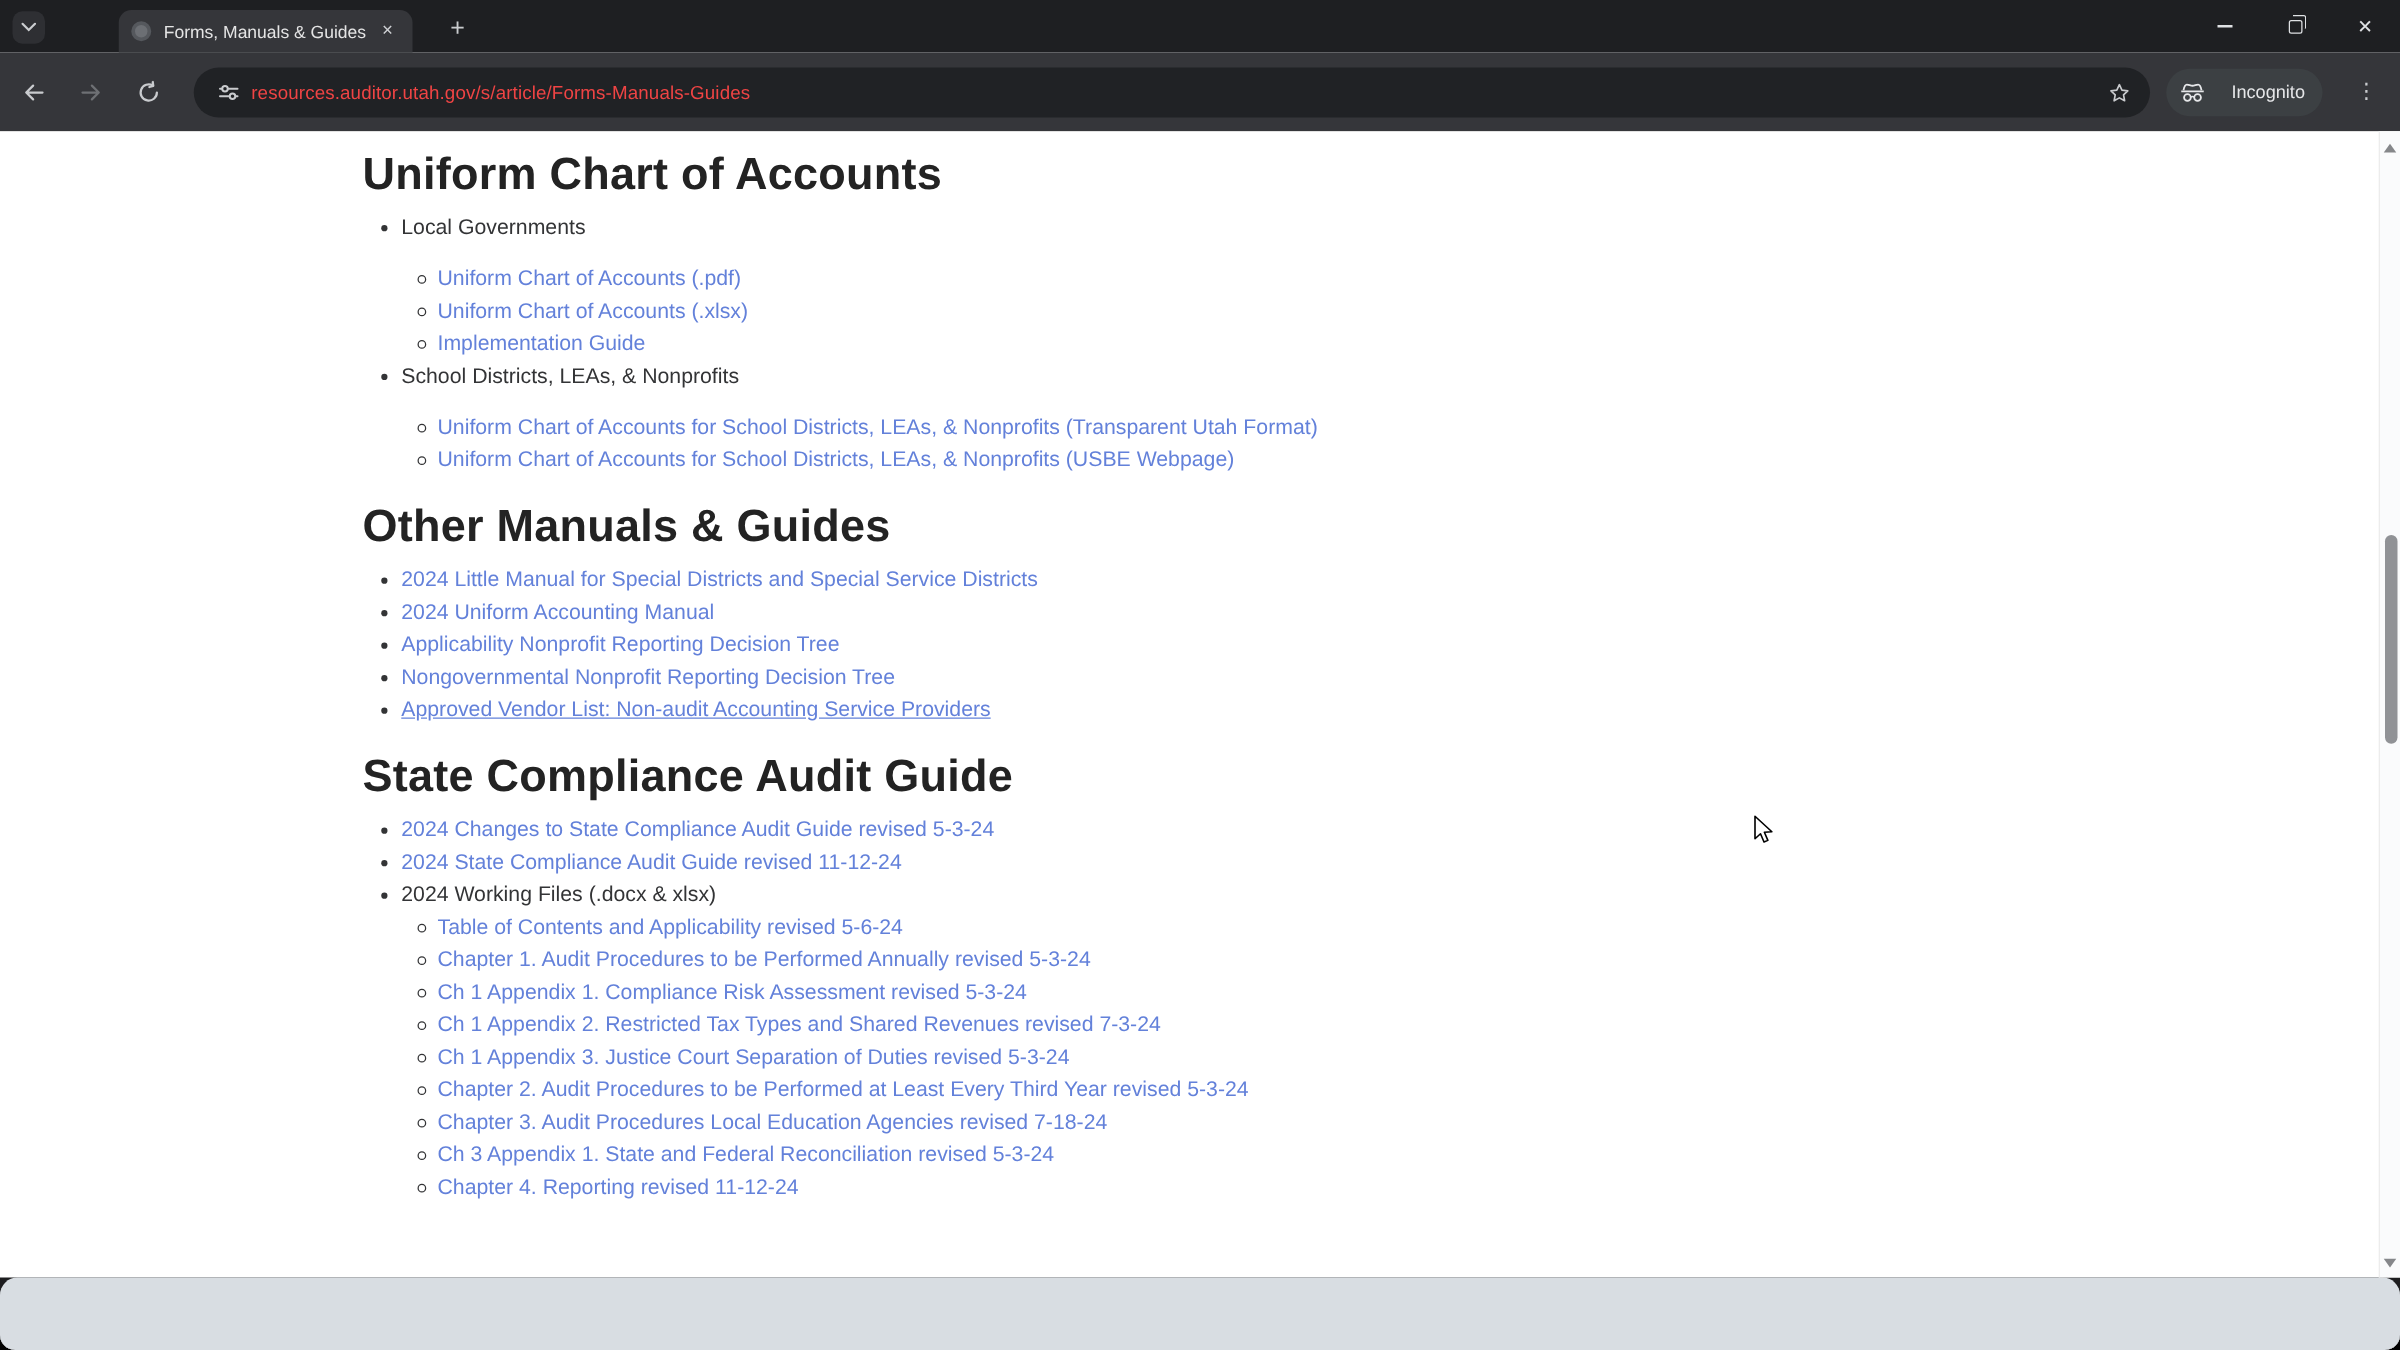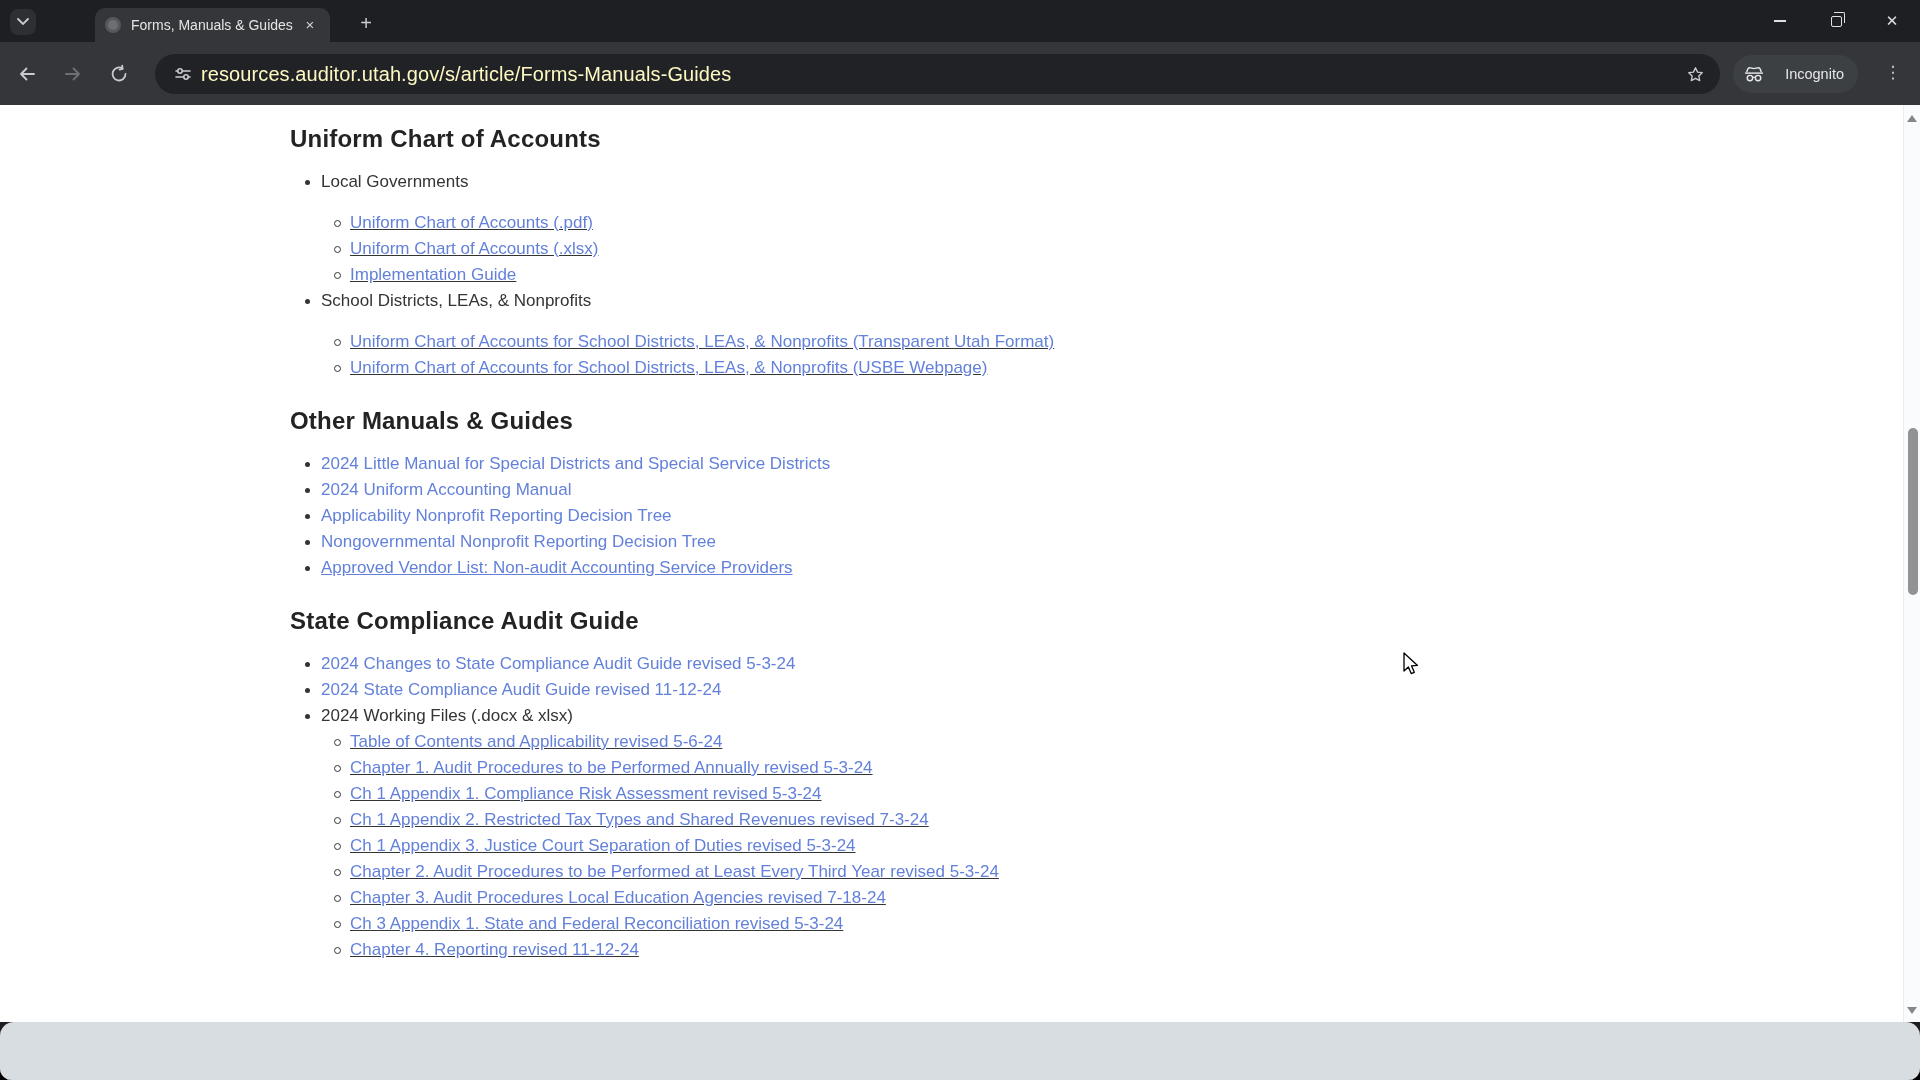"resources.auditor.utah.gov/s/article/For" .url-text { color: #fef9c3 -> #ef4444; font-size: 20px -> 15px }
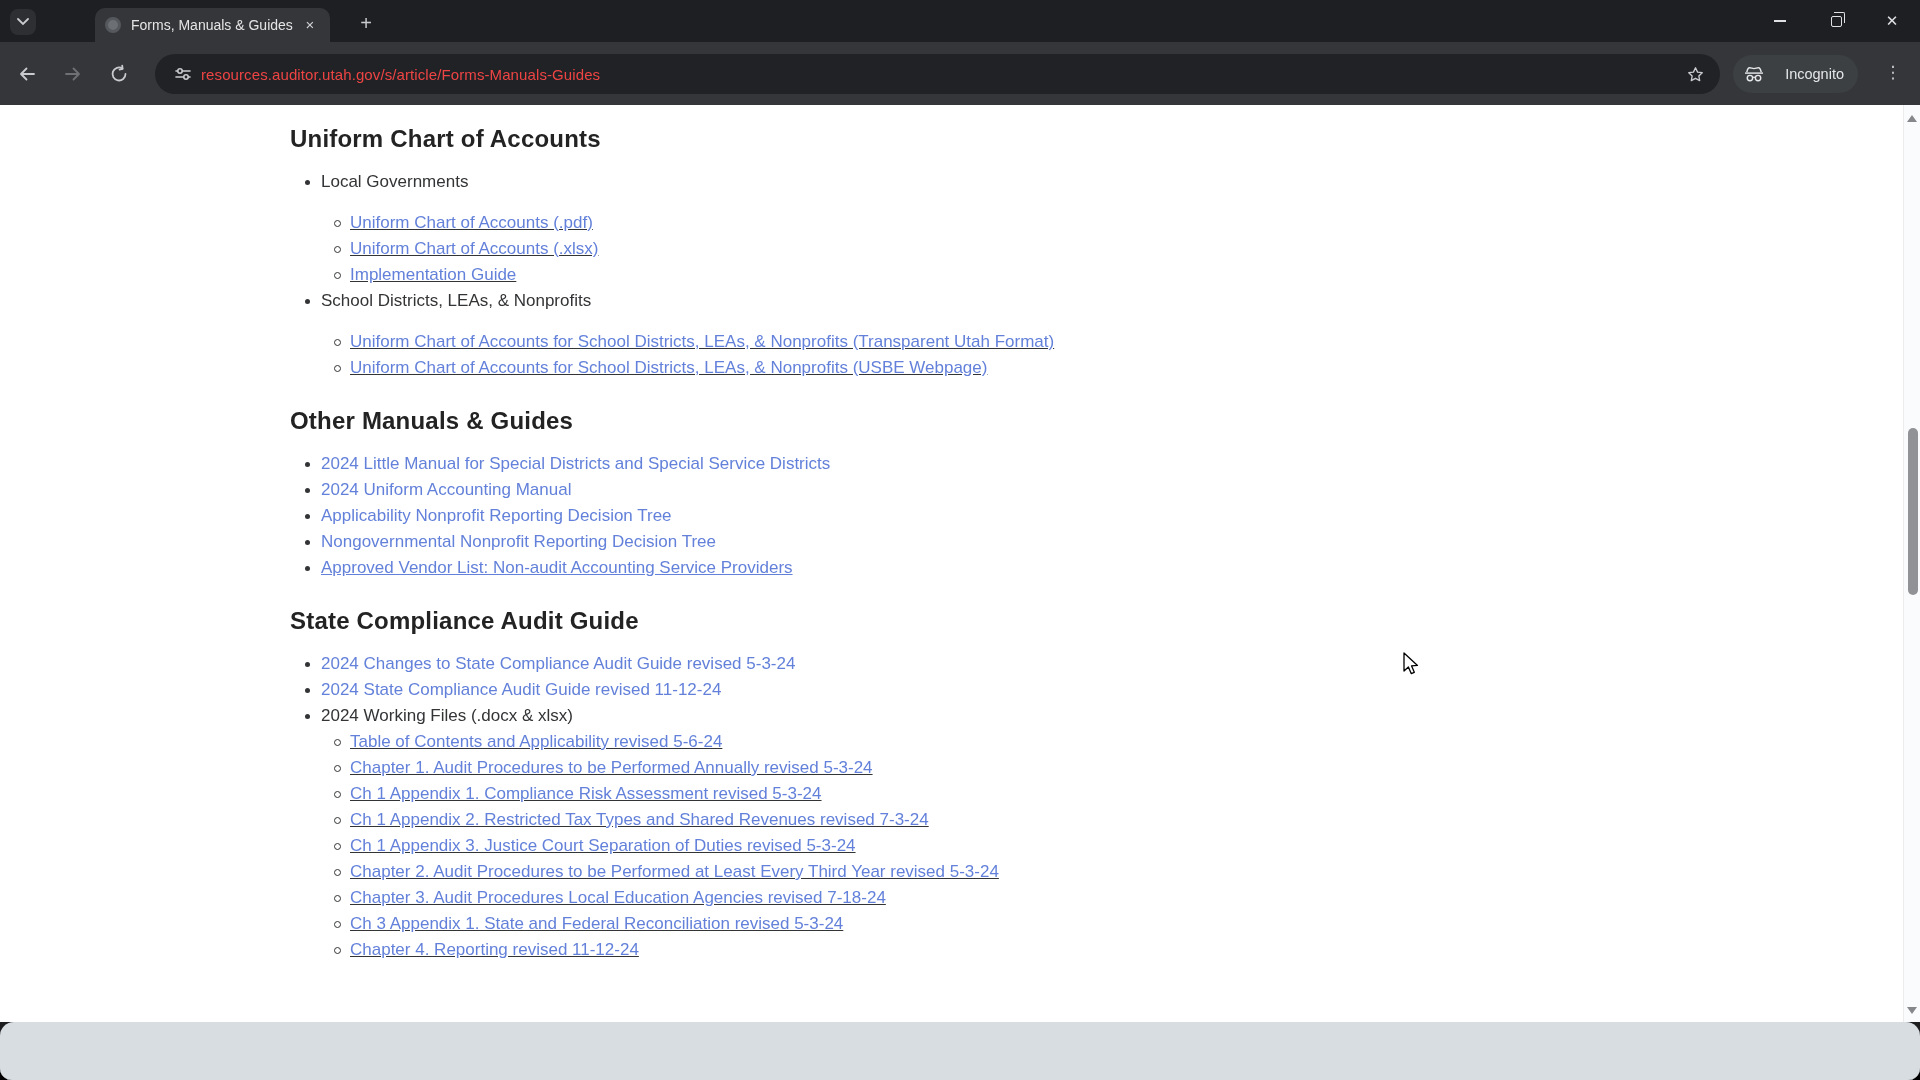"Uniform Chart of Accounts" .article h2 { font-size: 24px -> 36px }
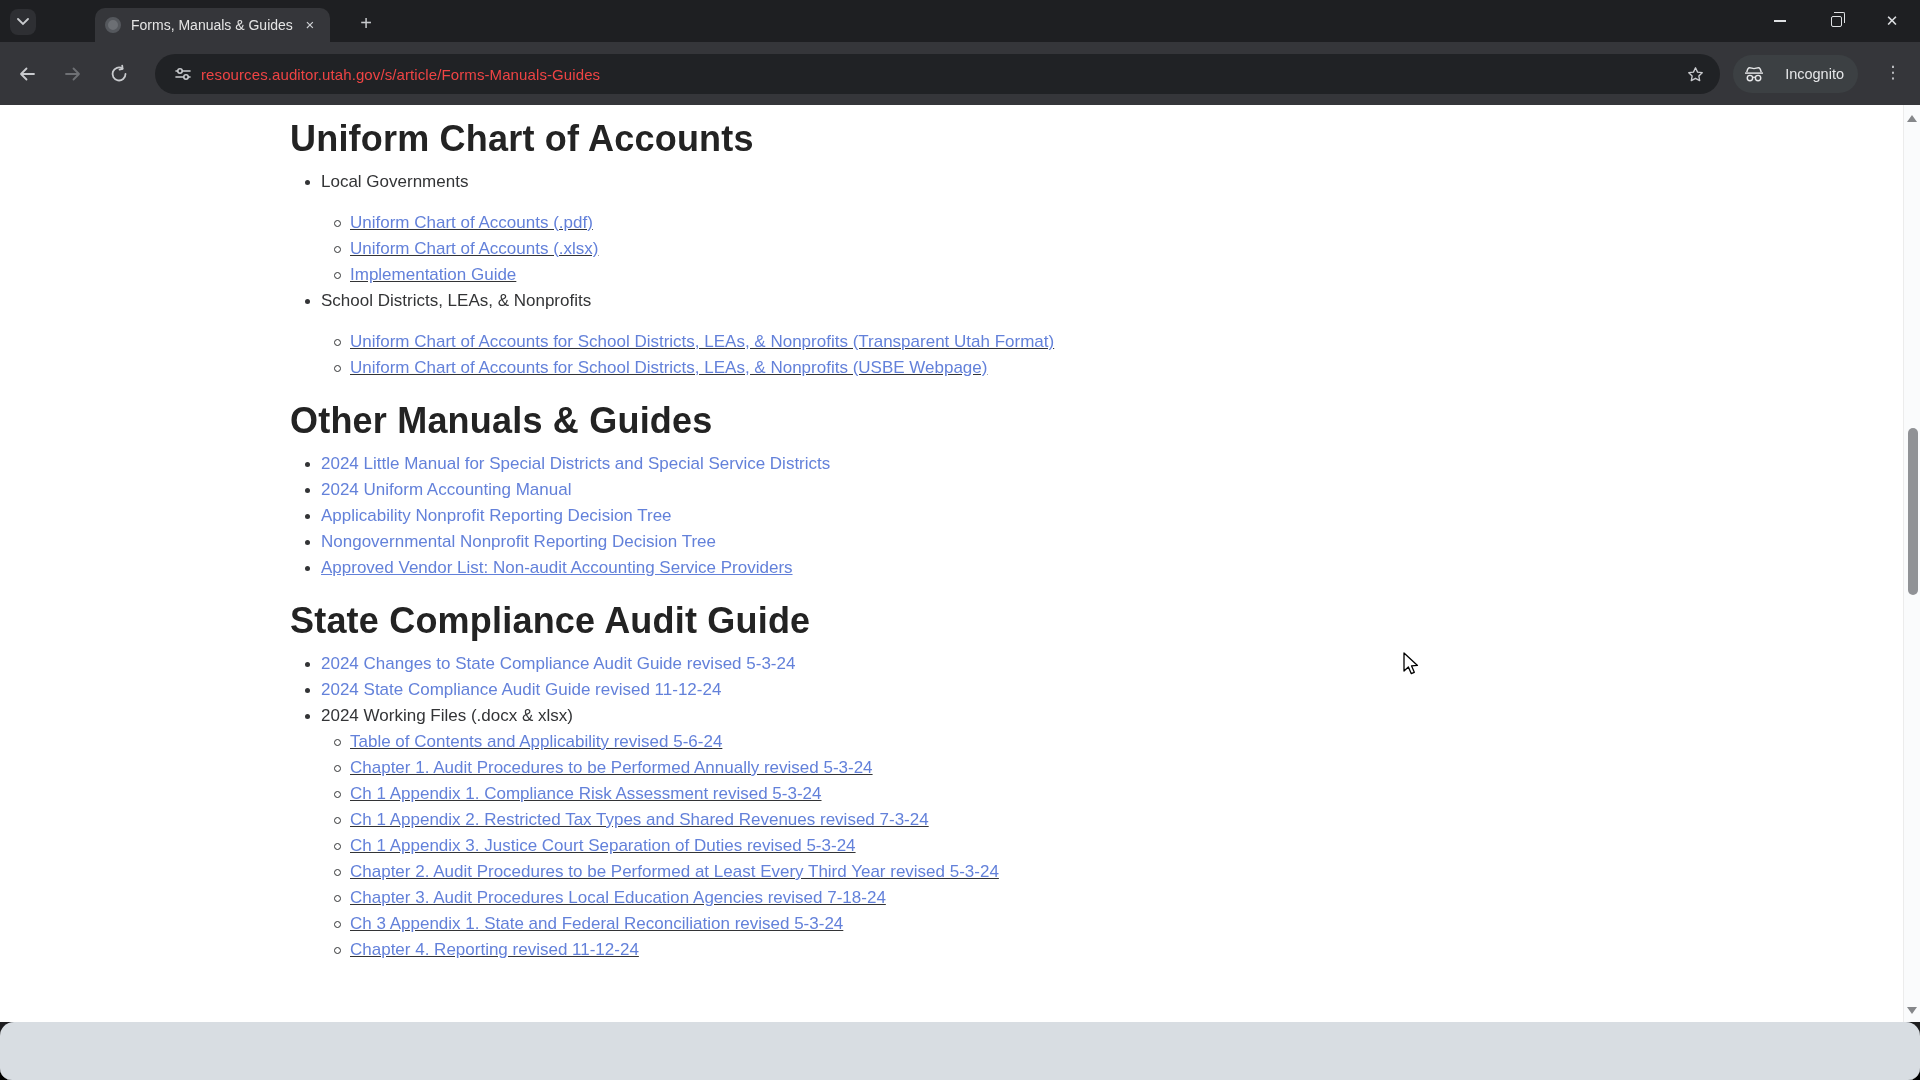"Uniform Chart of Accounts (.pdf)" ul.lvl2 { text-decoration: underline -> none }
